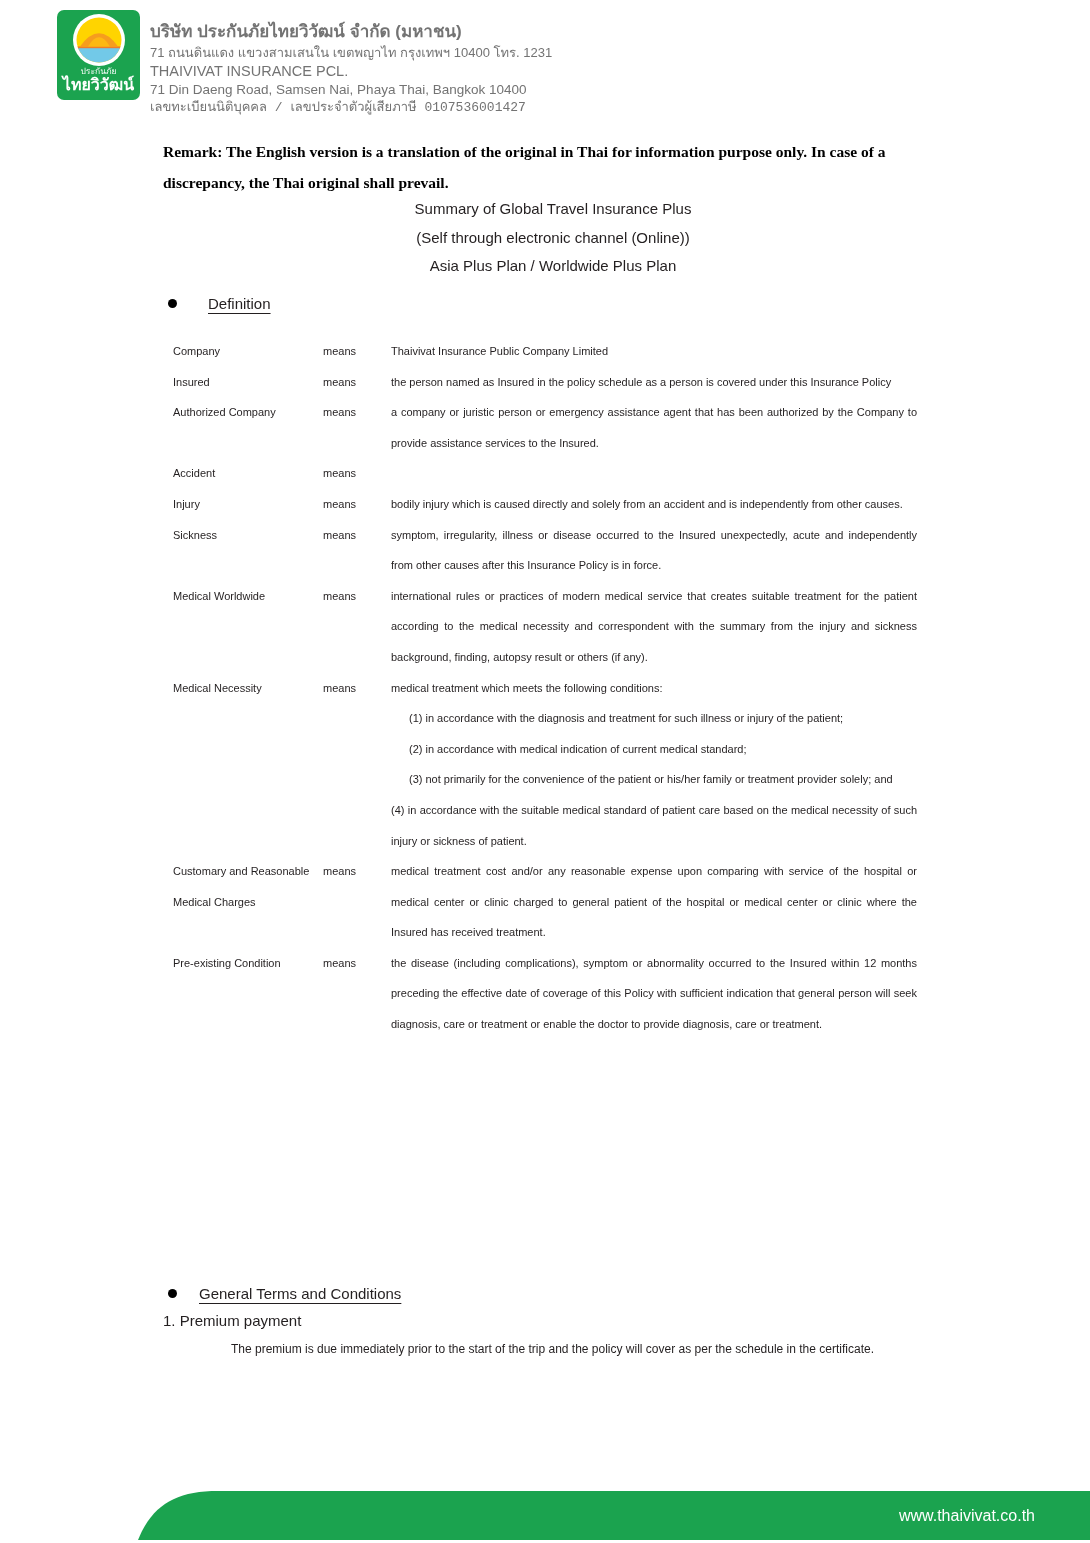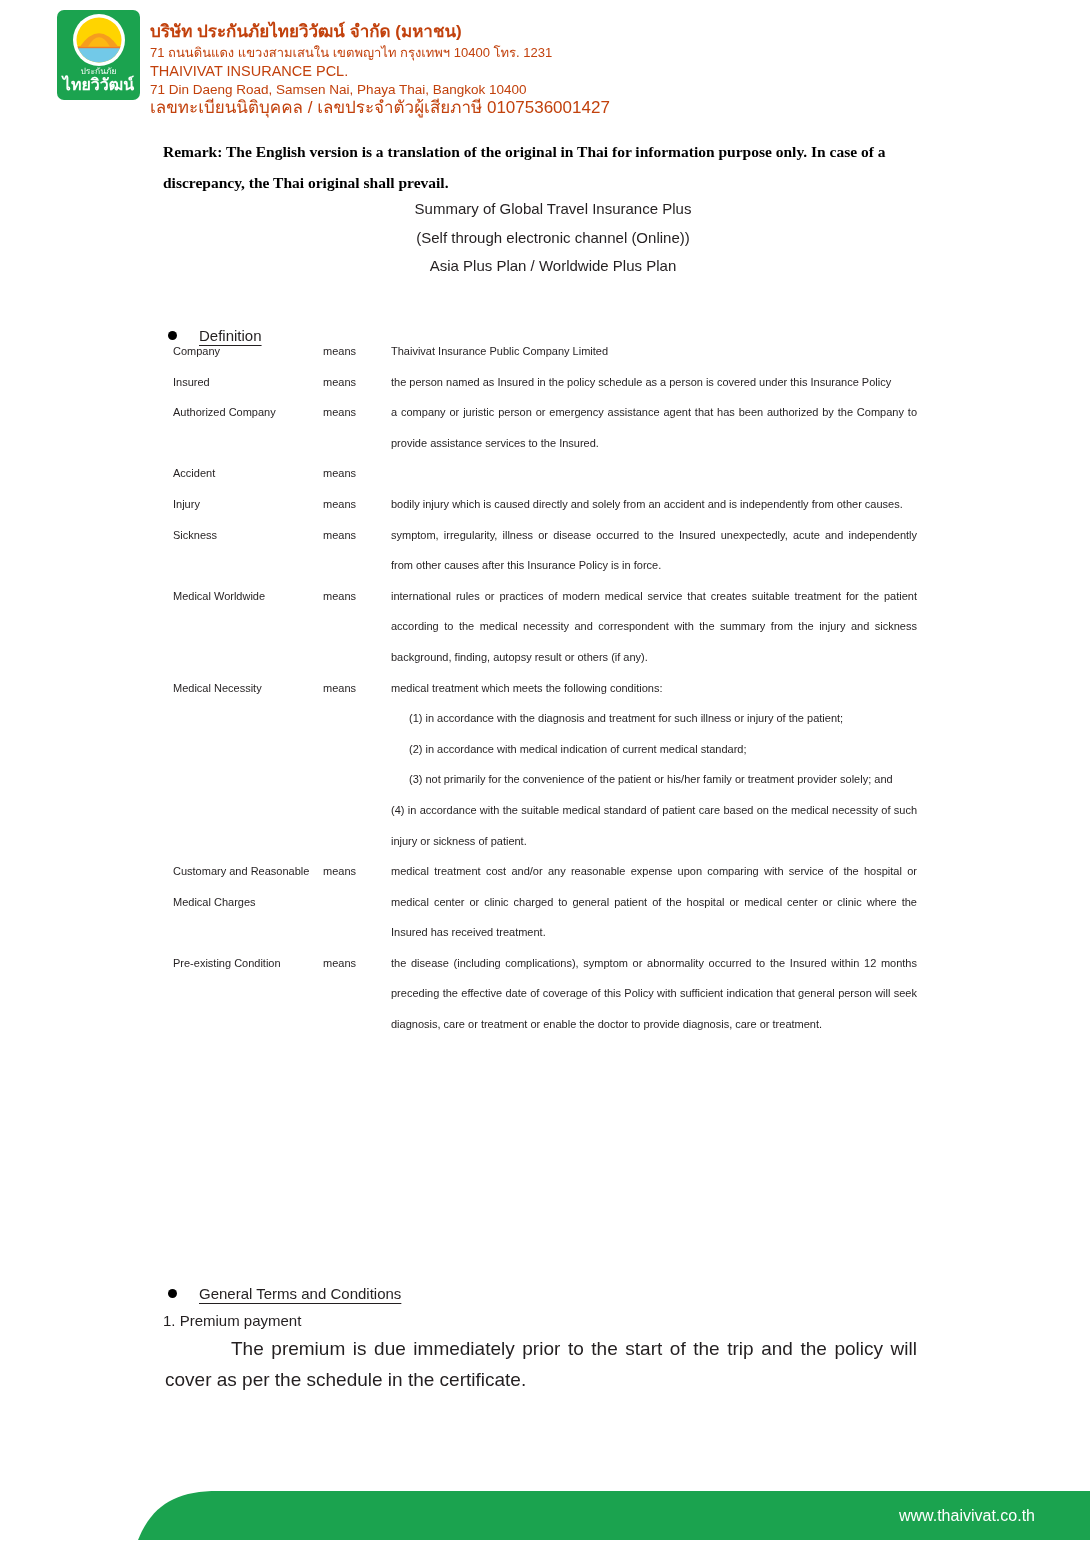"บริษัท ประกันภัยไทยวิวัฒน์ จำกัด (มหาชน)" .company-block { color: #c2410c -> #737373 }
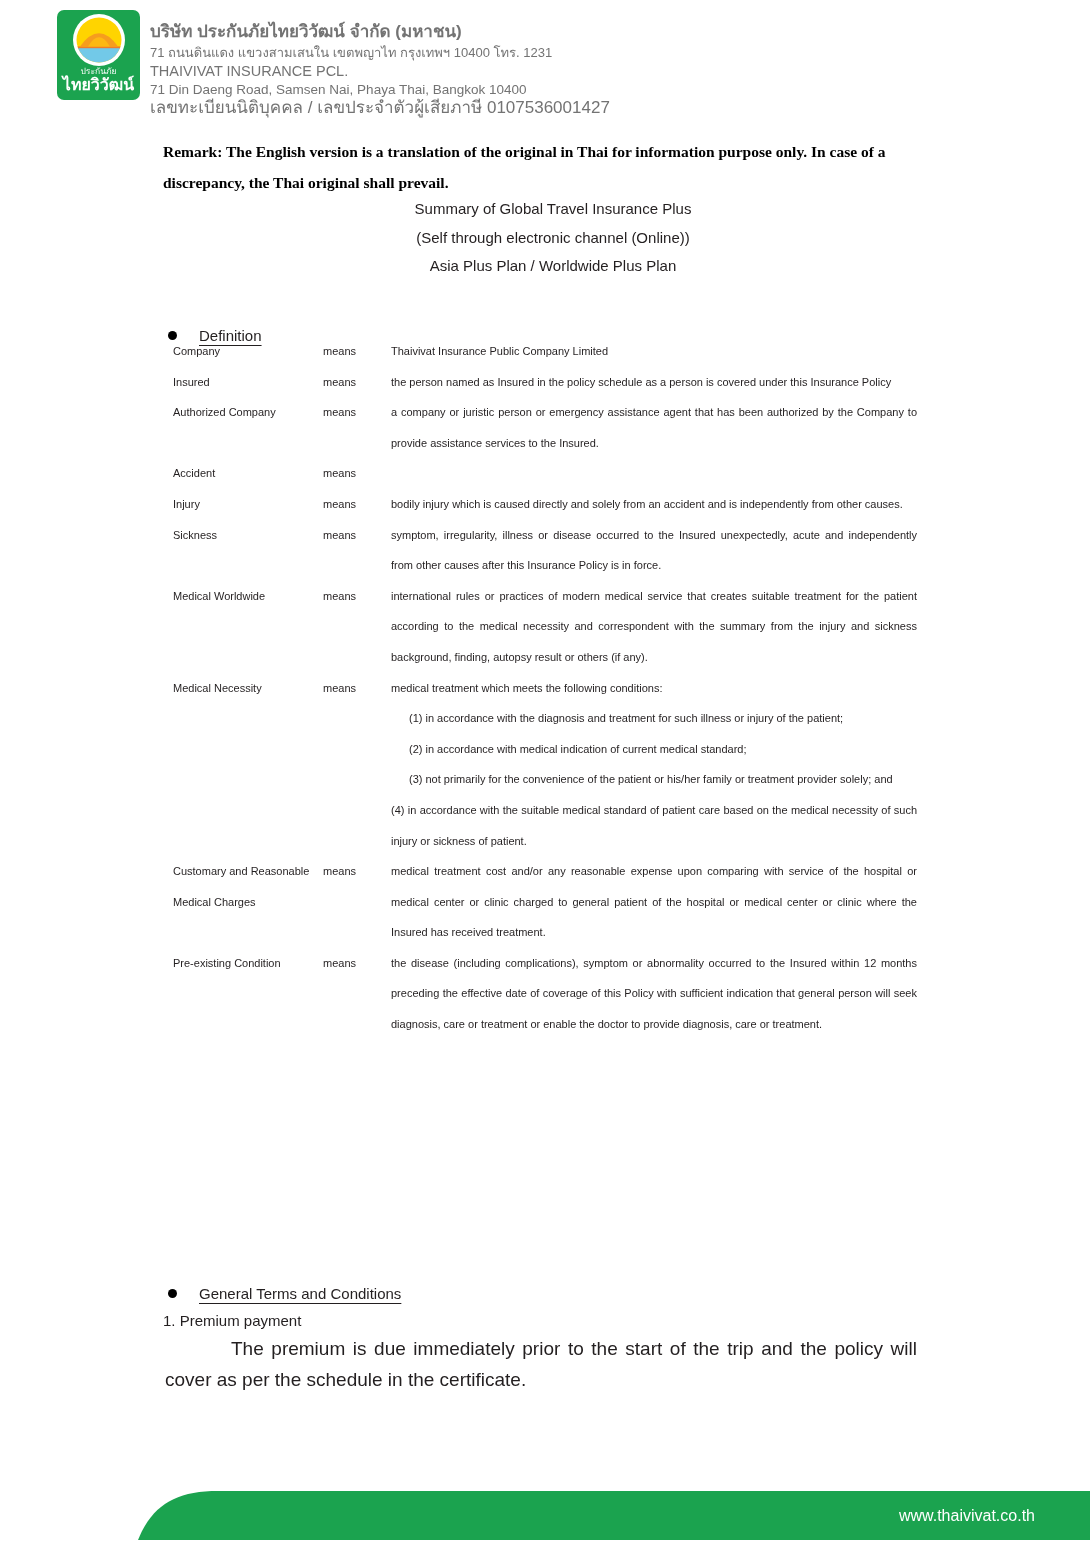"เลขทะเบียนนิติบุคคล /" .reg { font-family: none -> Liberation Mono, monospace; font-size: 17px -> 13px }
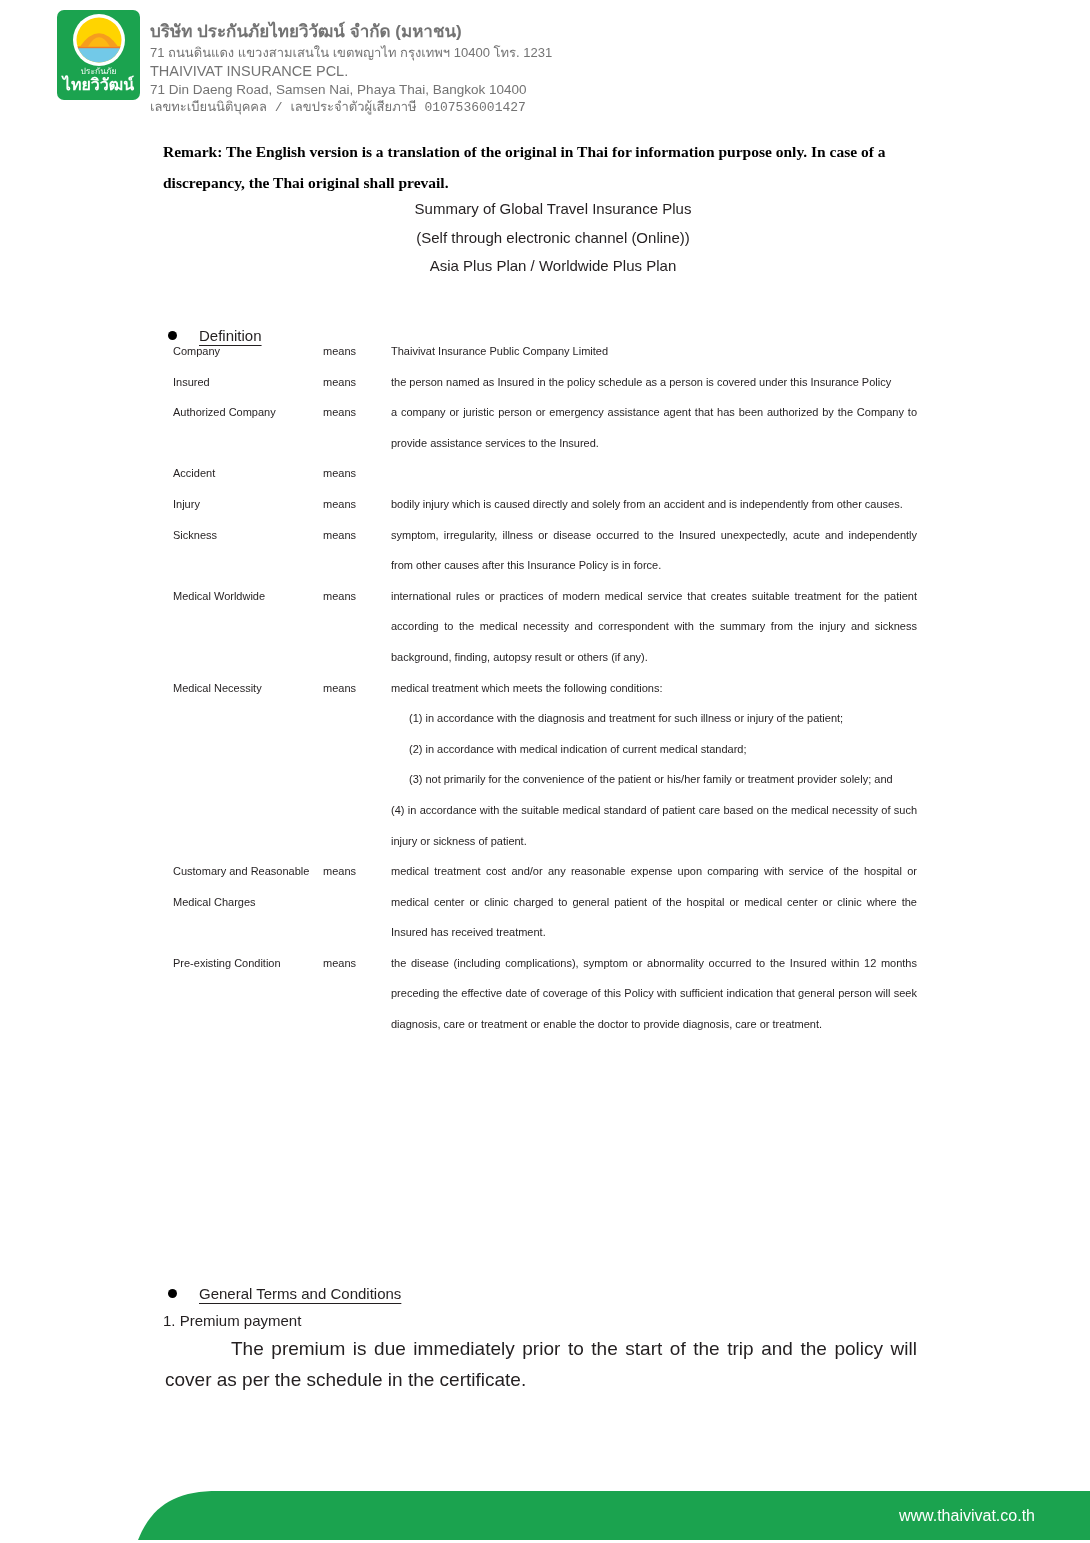"Definition" .section-heading.def { gap: none -> 9px; top: 320px -> 288px }
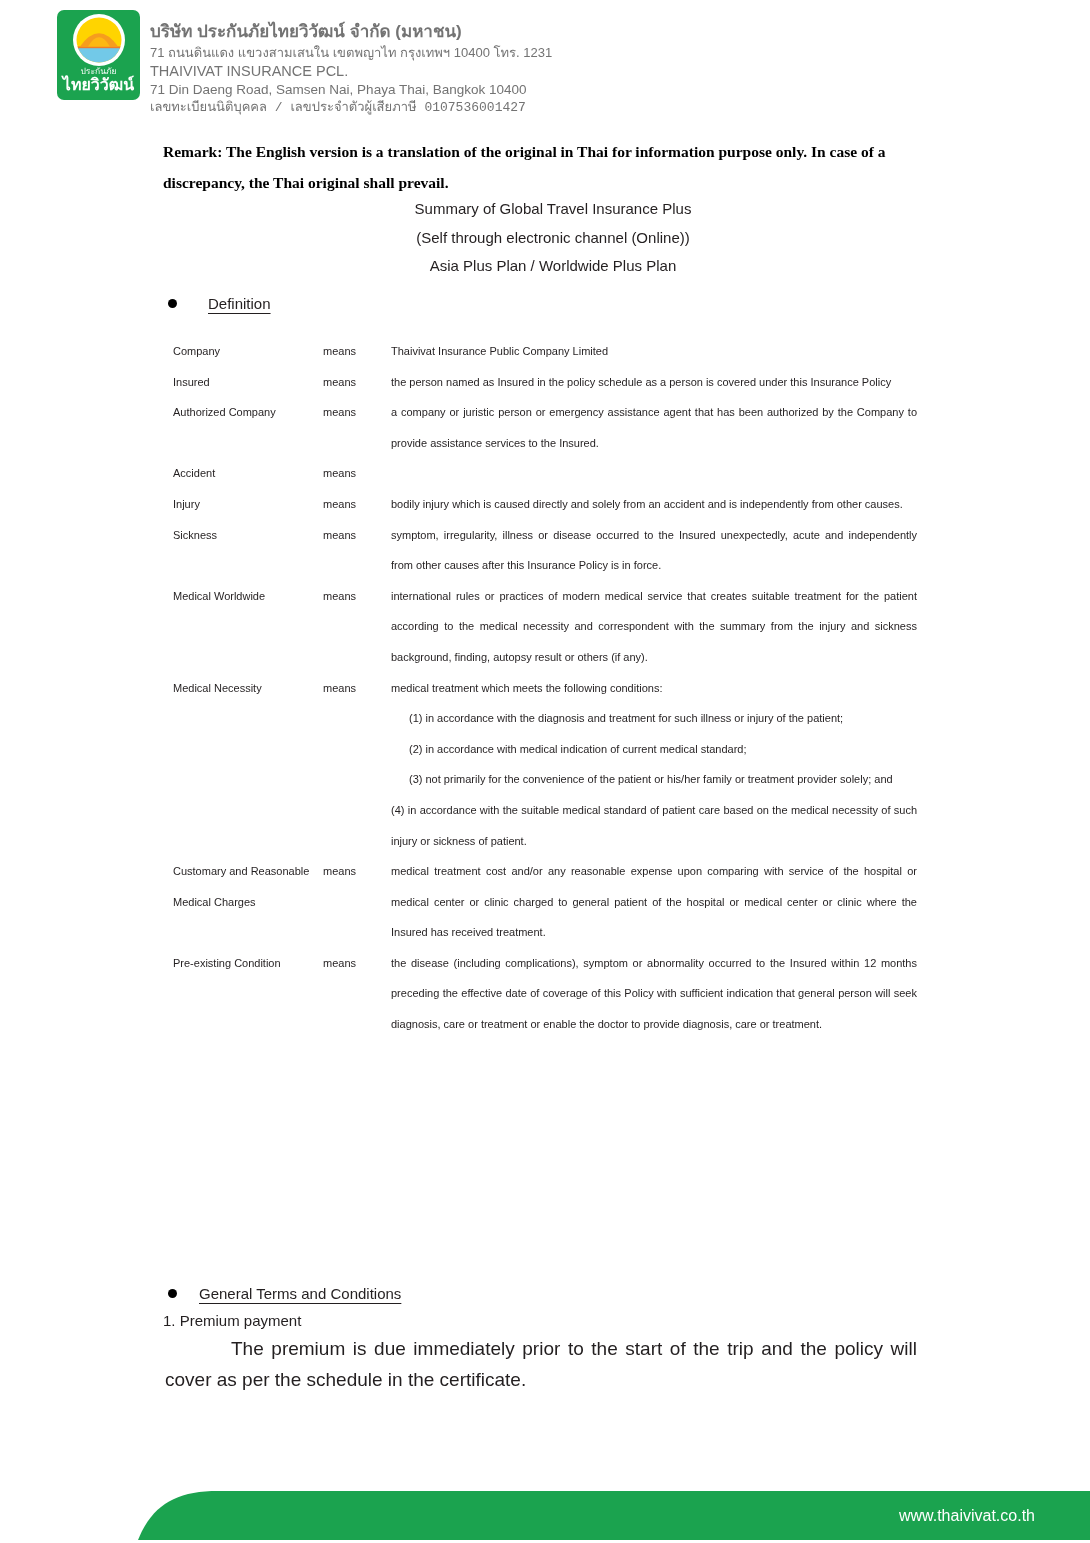"The premium is due immediately" .terms-para { font-size: 19px -> 12px }
